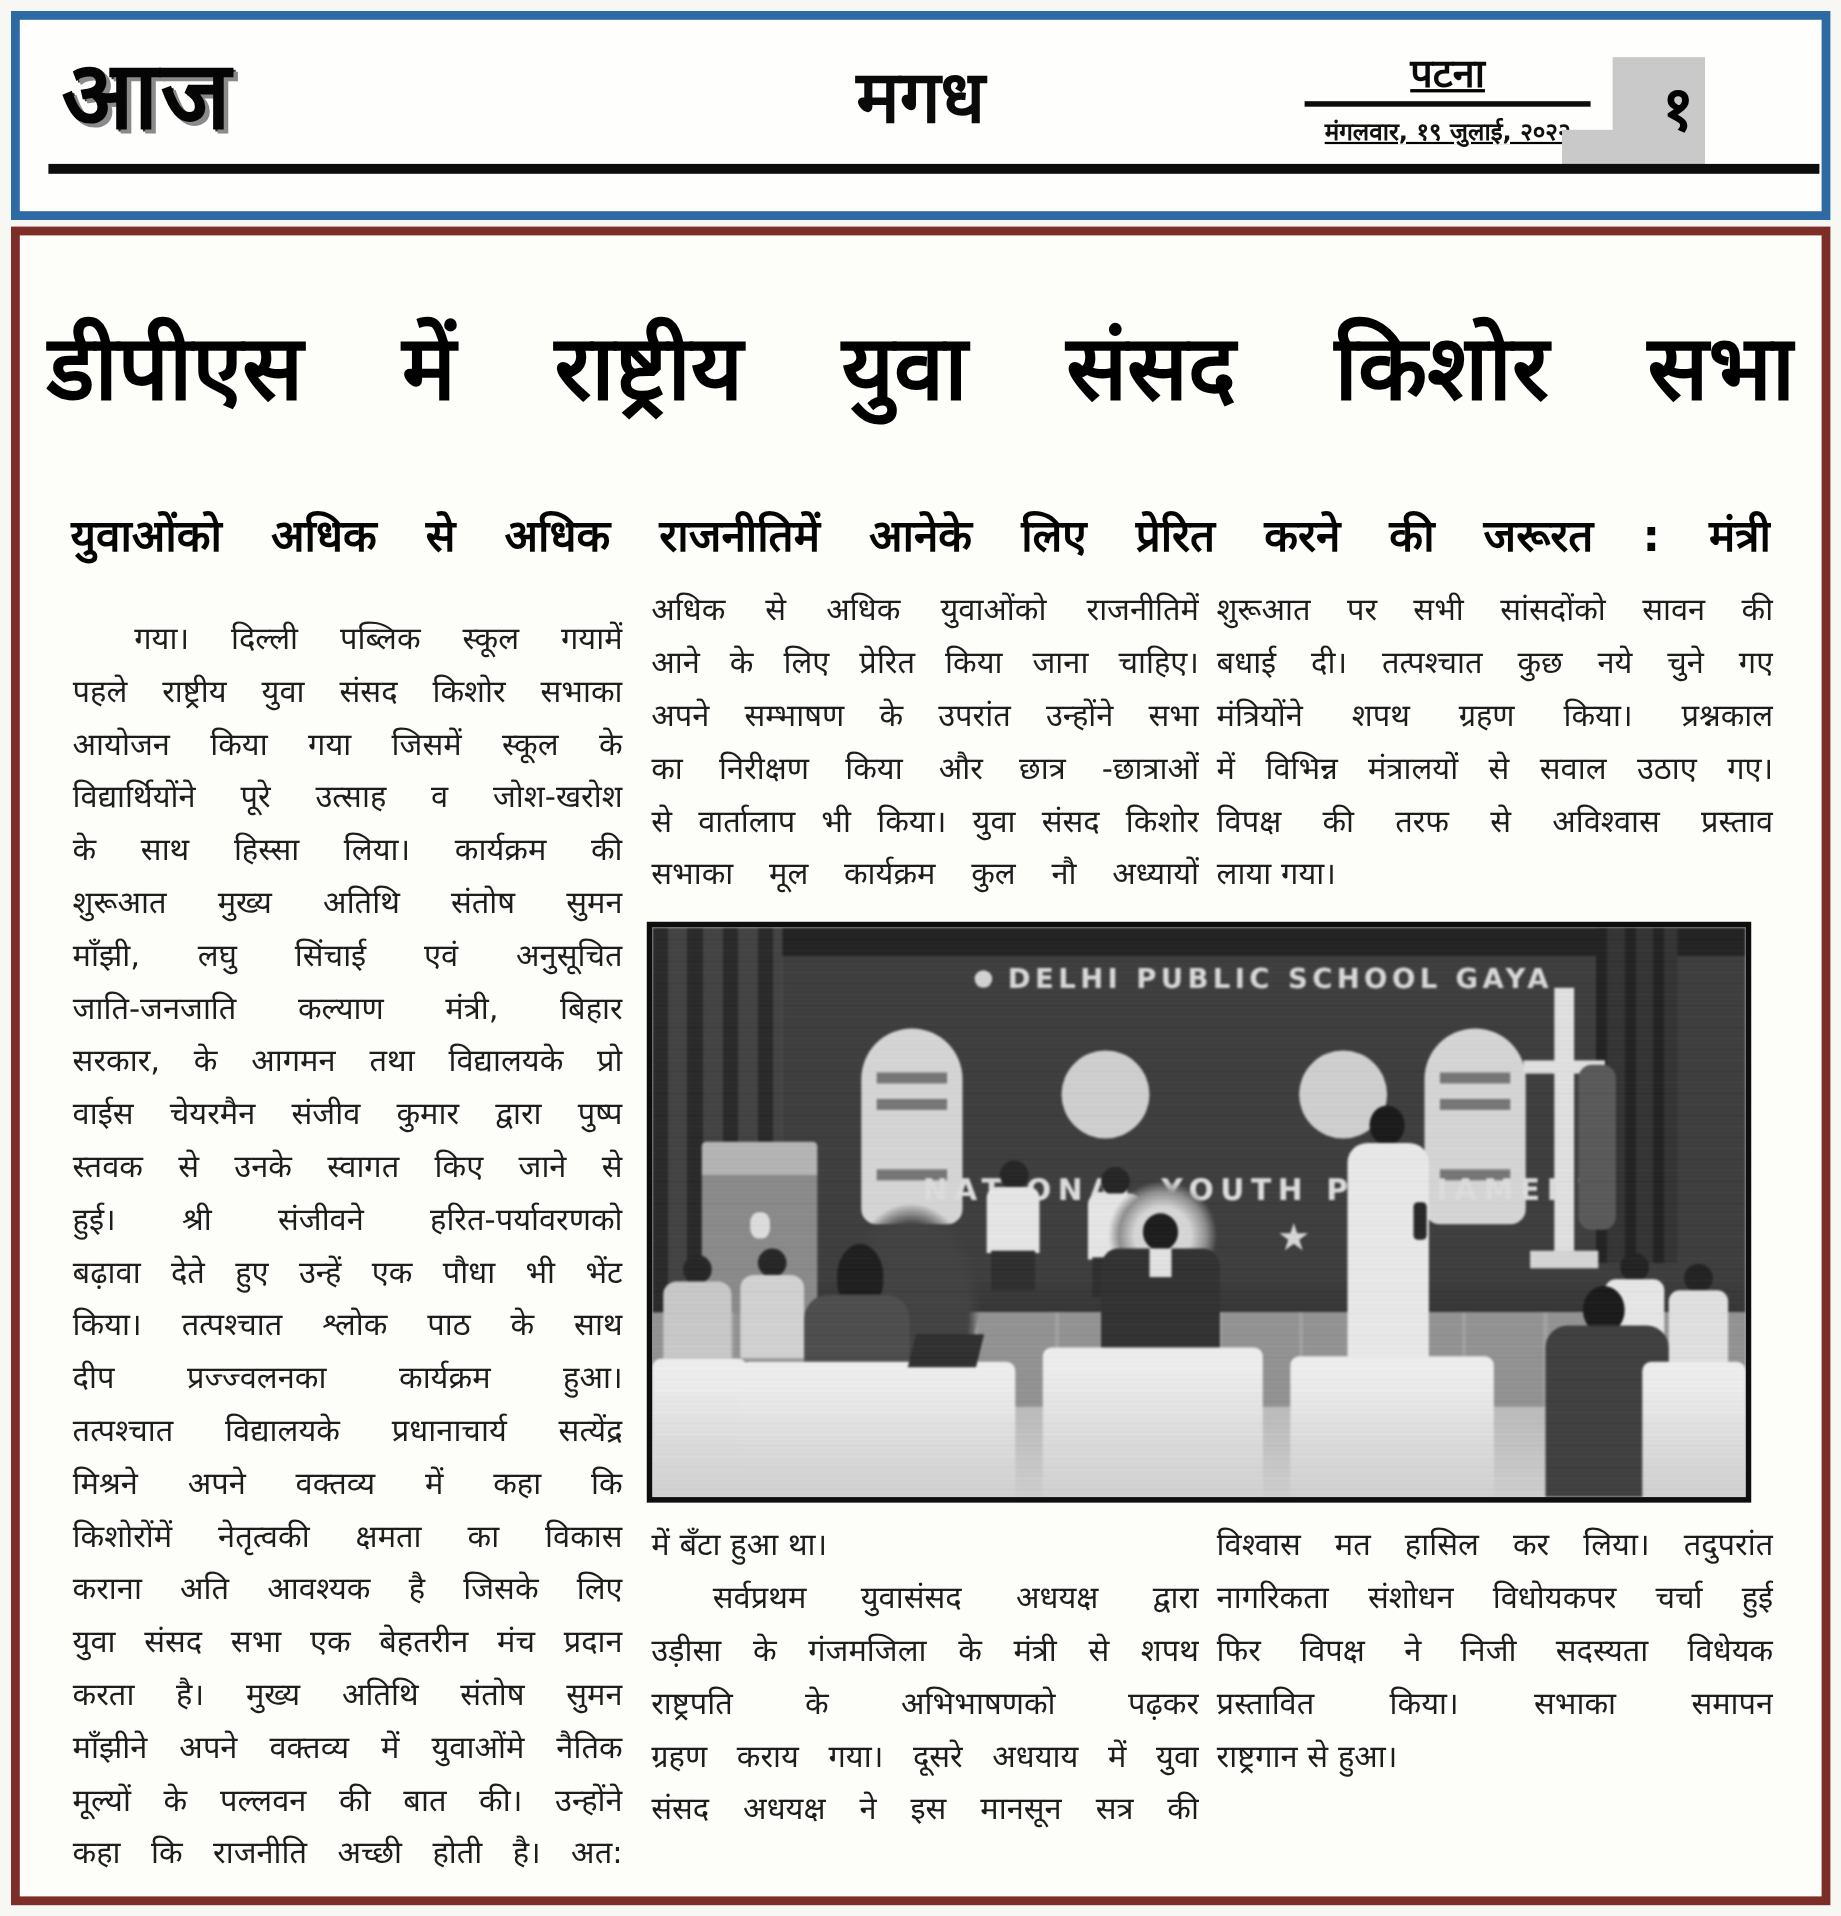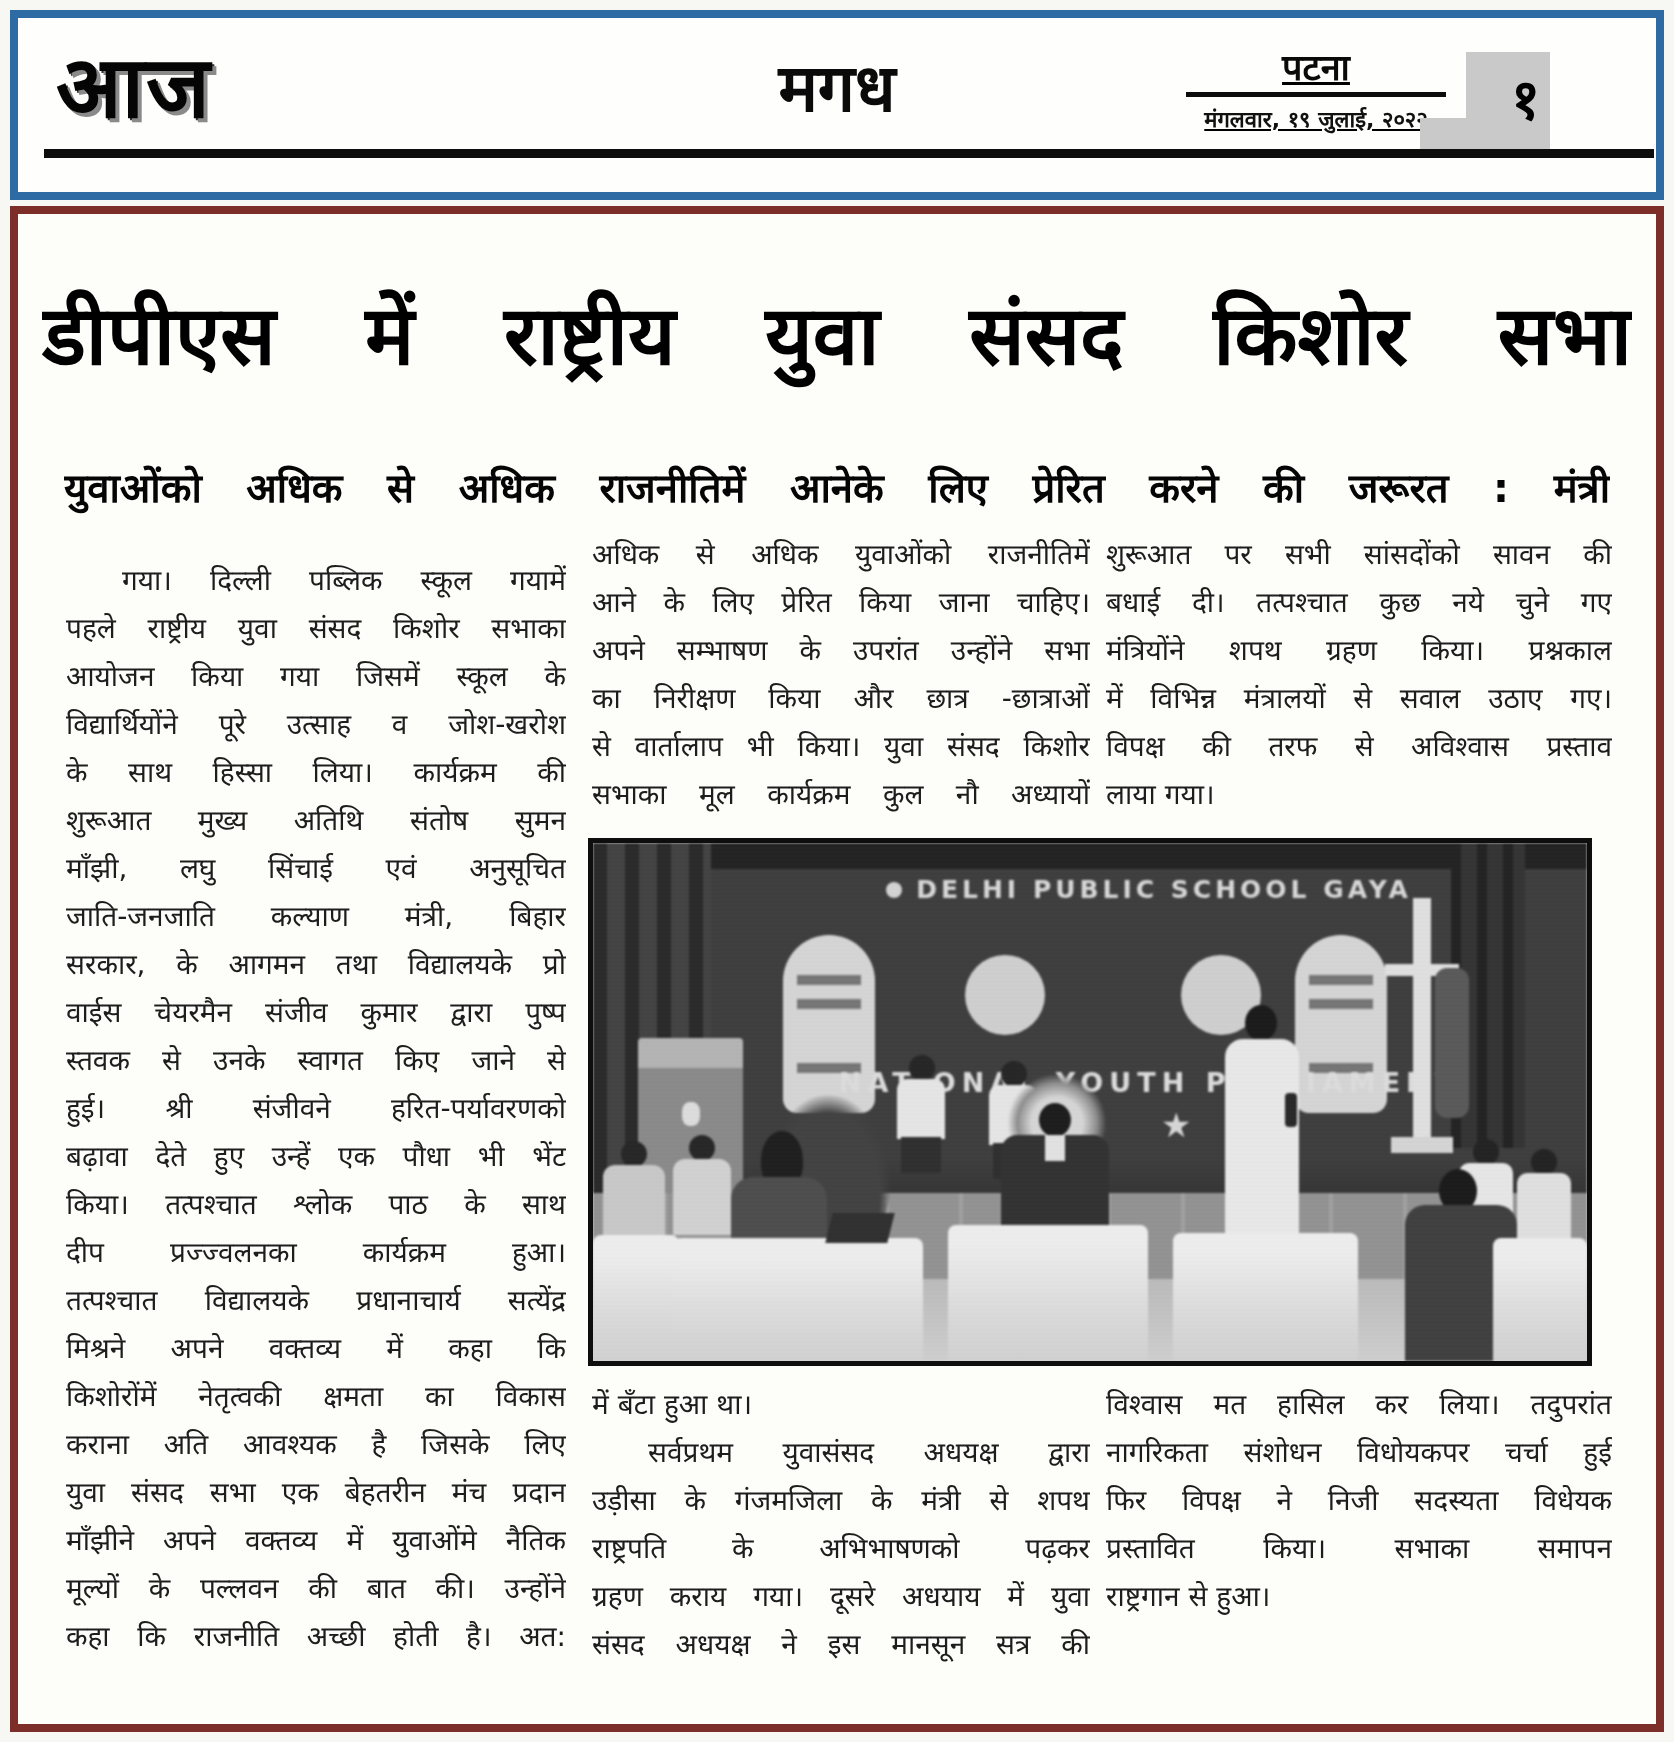"करता है। मुख्य अतिथि संतोष" div.line { html: none -> <div>करता है। मुख्य अतिथि संतोष सुमन</div> }
